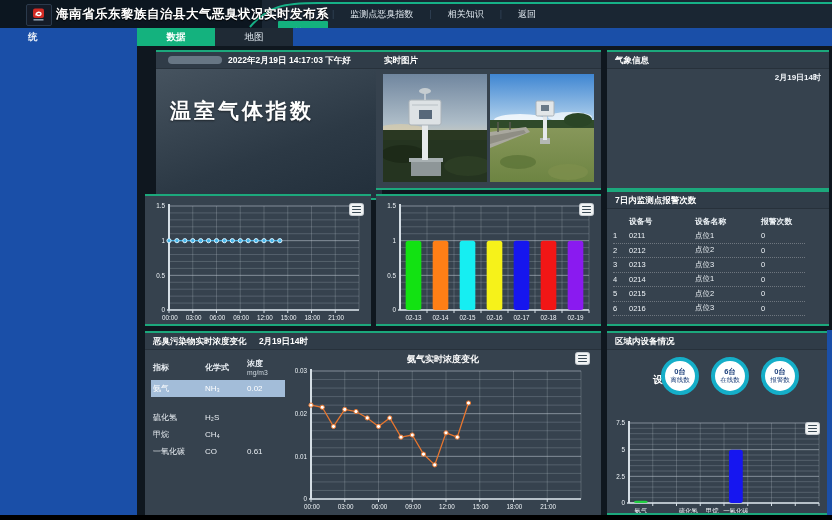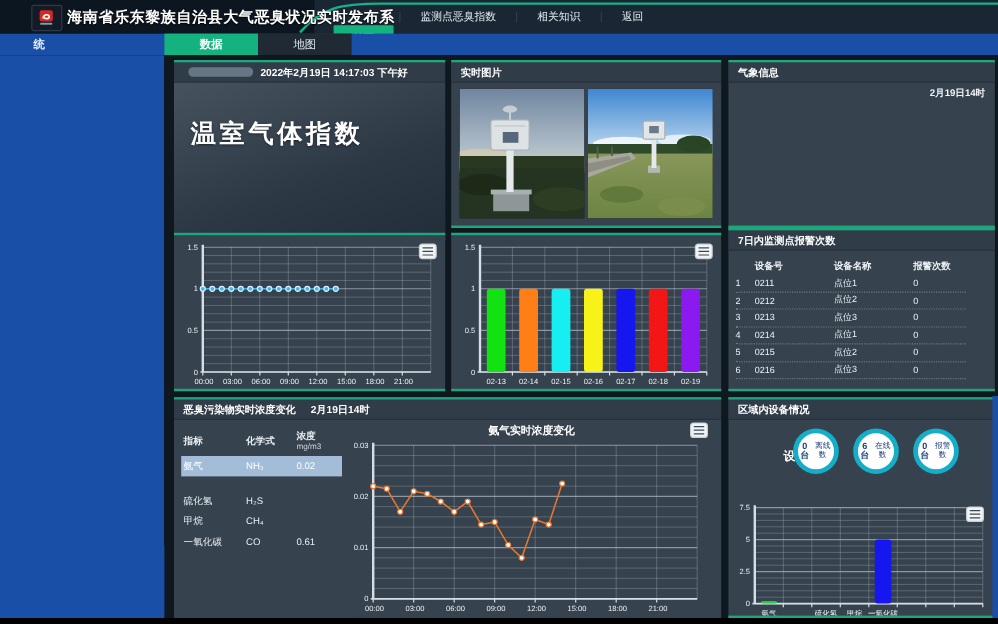"2022年2月19日 14:17:03 下午好" #panelA { left: 8px -> 19px }
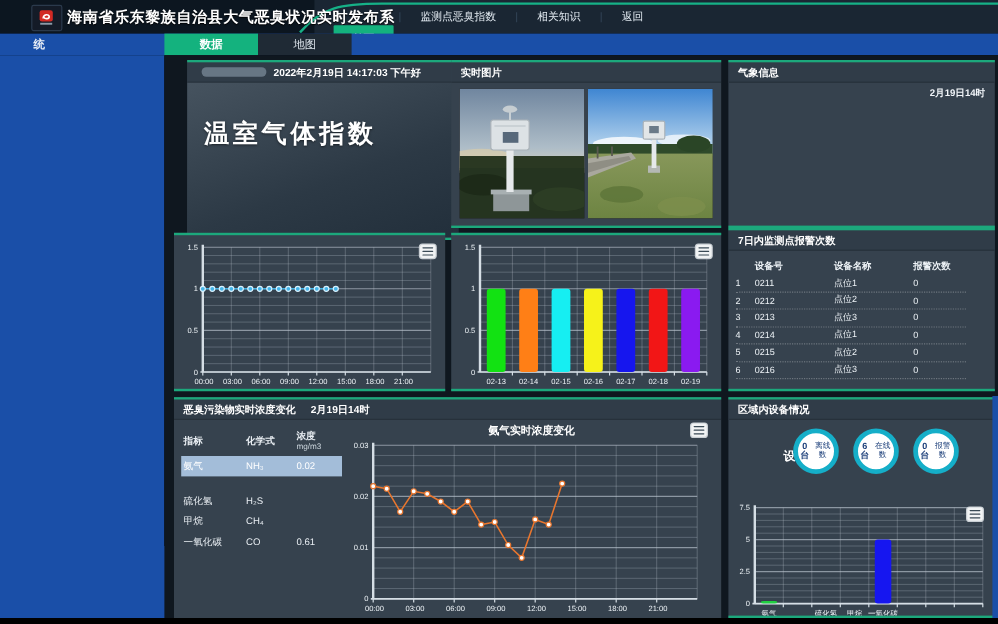"0台" .ring { flex-direction: none -> column }
